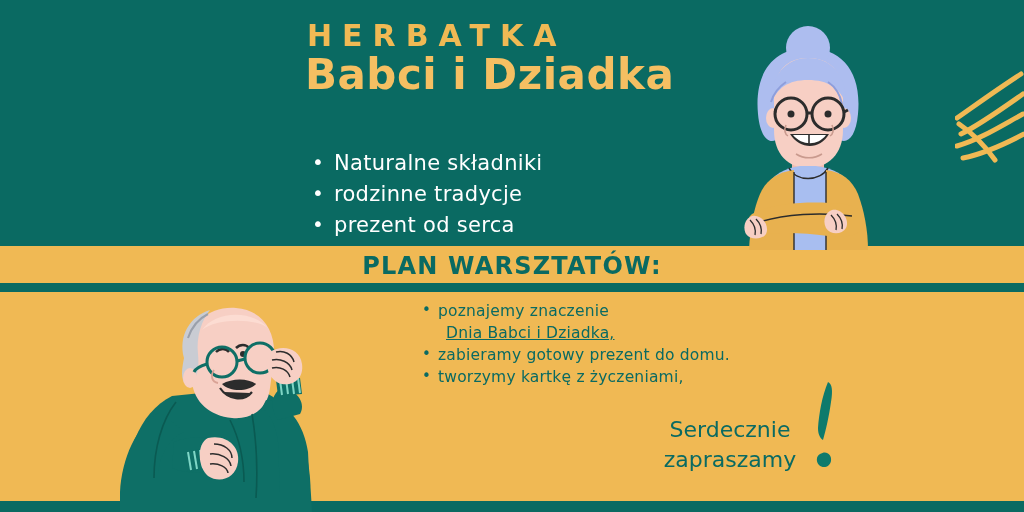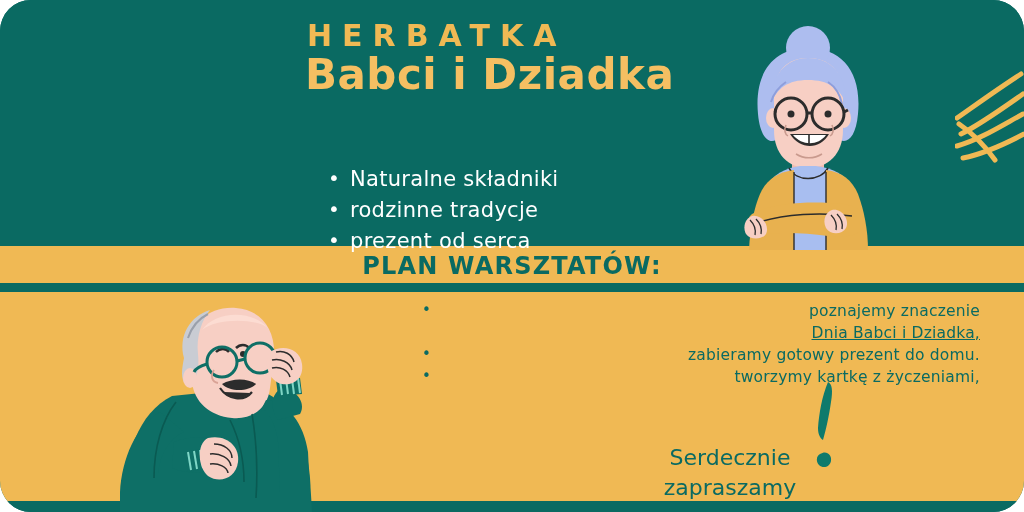"HERBATKA" #poster { border-radius: 31px -> none }
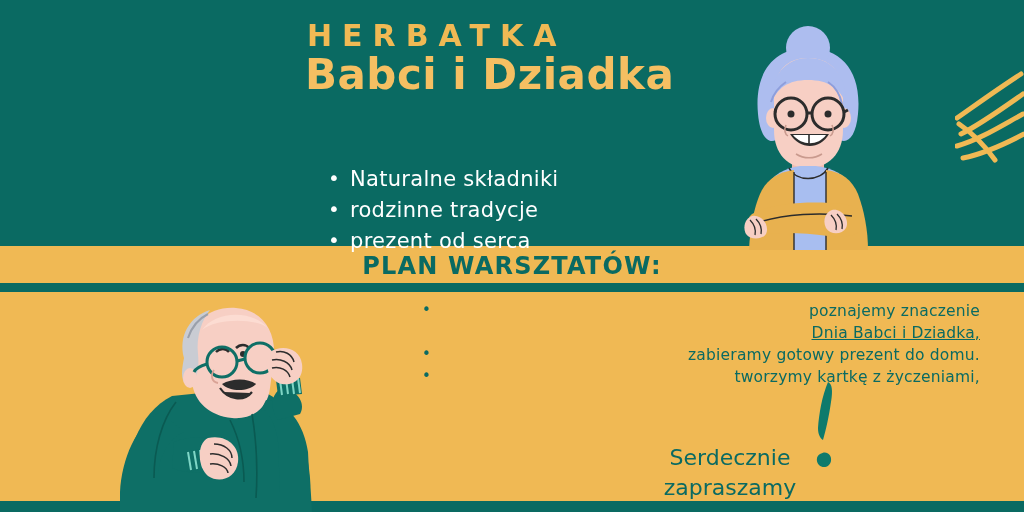"Naturalne składniki" .hero-list { margin: 16px -> 0 }
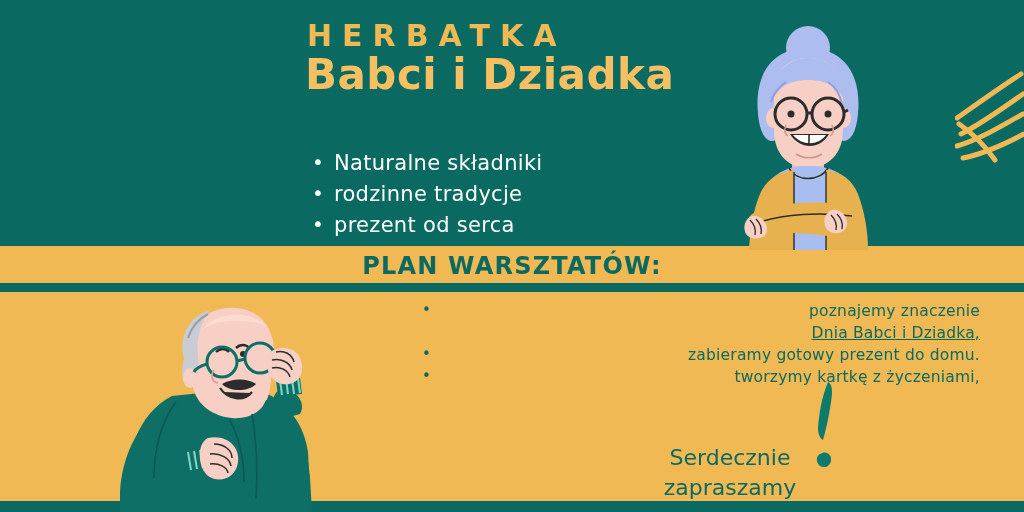"poznajemy znaczenie" .agenda-list li { text-align: right -> none }
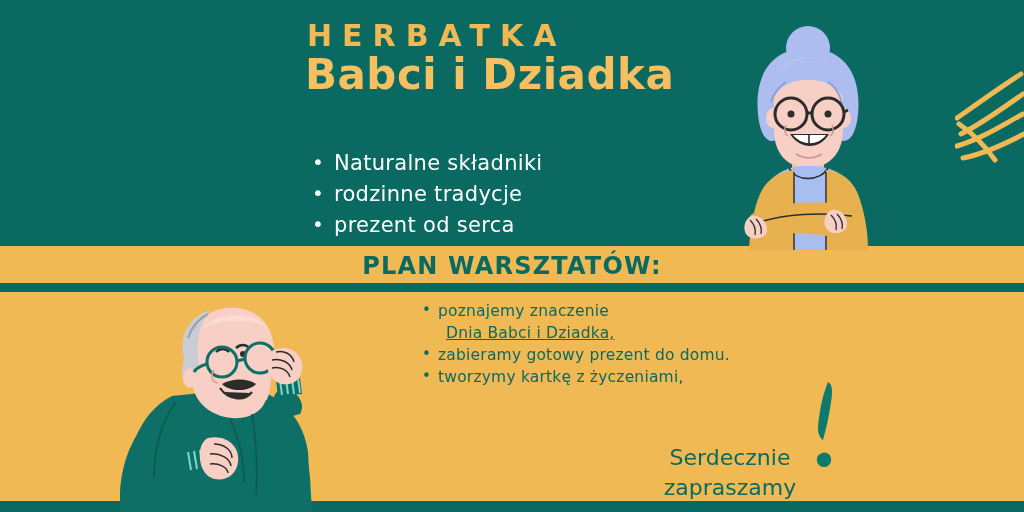"Serdecznie" .invite { margin-top: 28px -> none }
